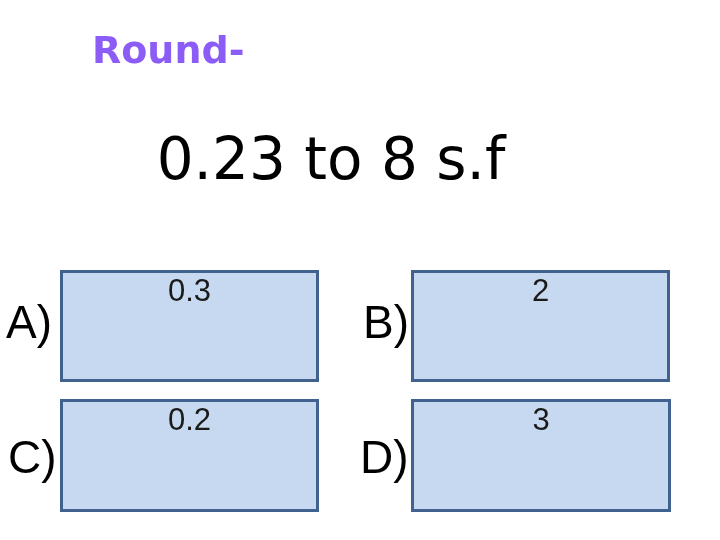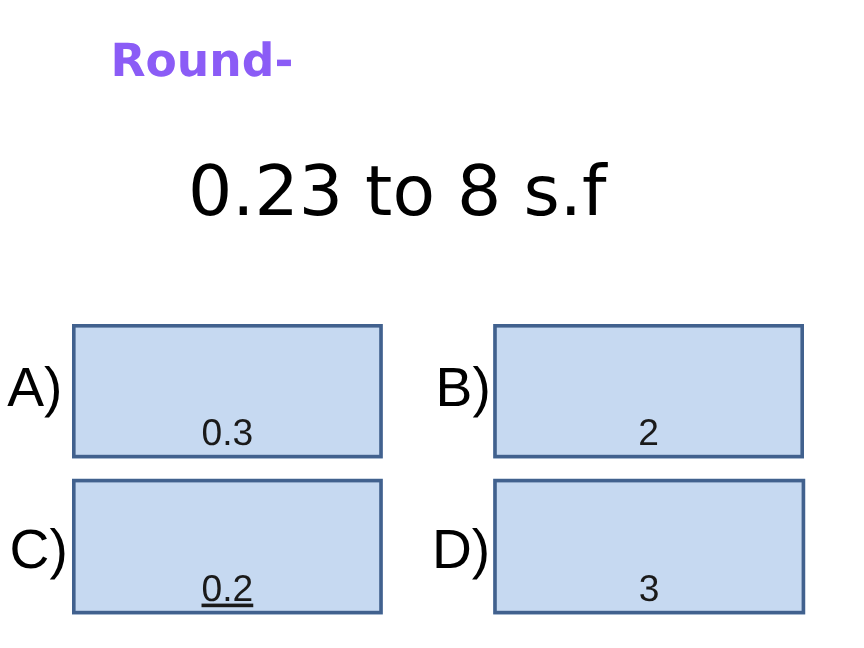"0.3" .answer-box { align-items: flex-end -> flex-start }
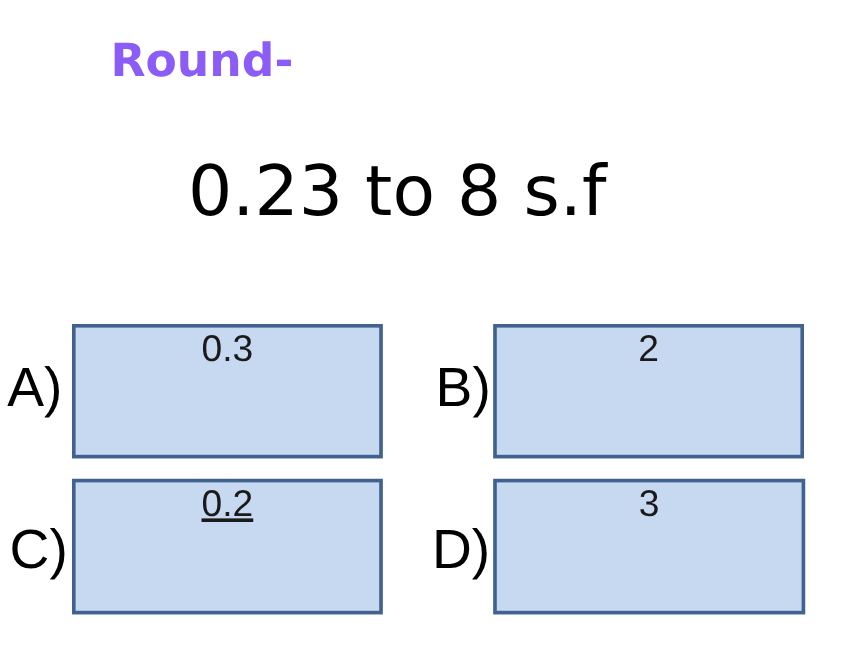"0.2" .box-c { text-decoration: underline -> none }
